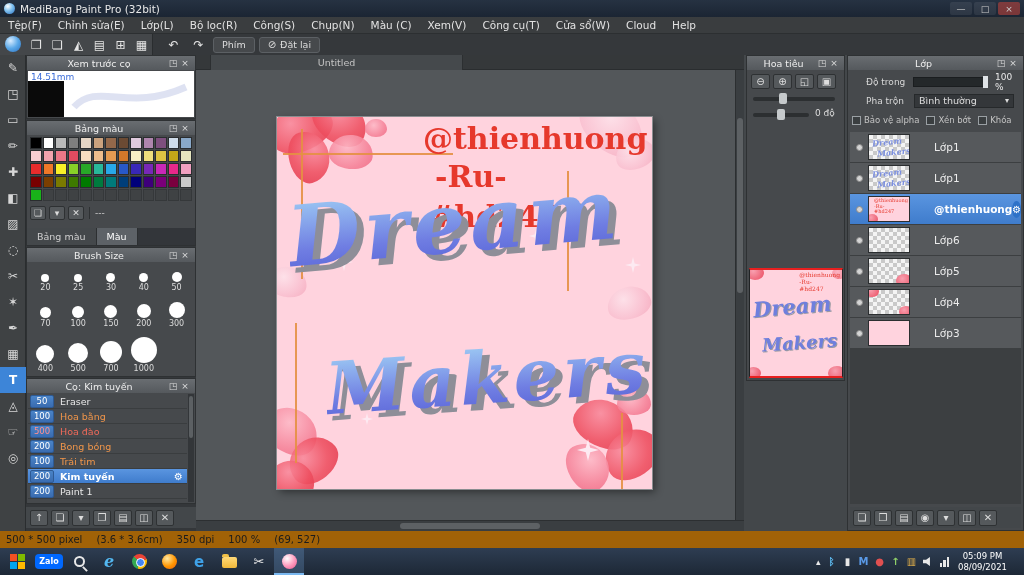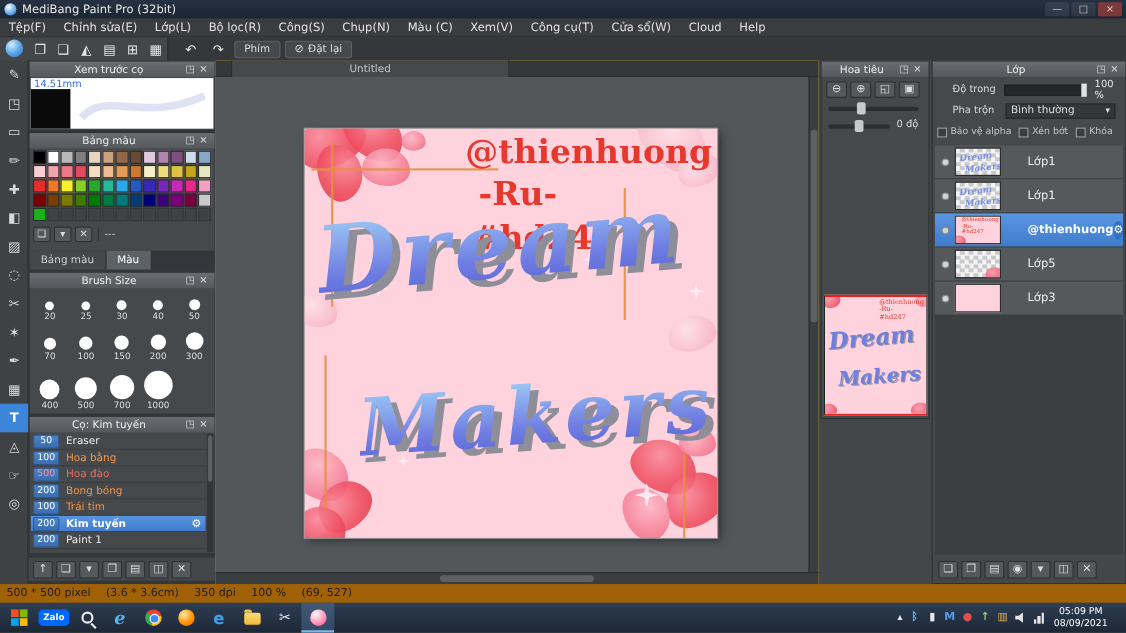"Untitled" .canvasarea { background: #eab308 -> #e5e5e5 }
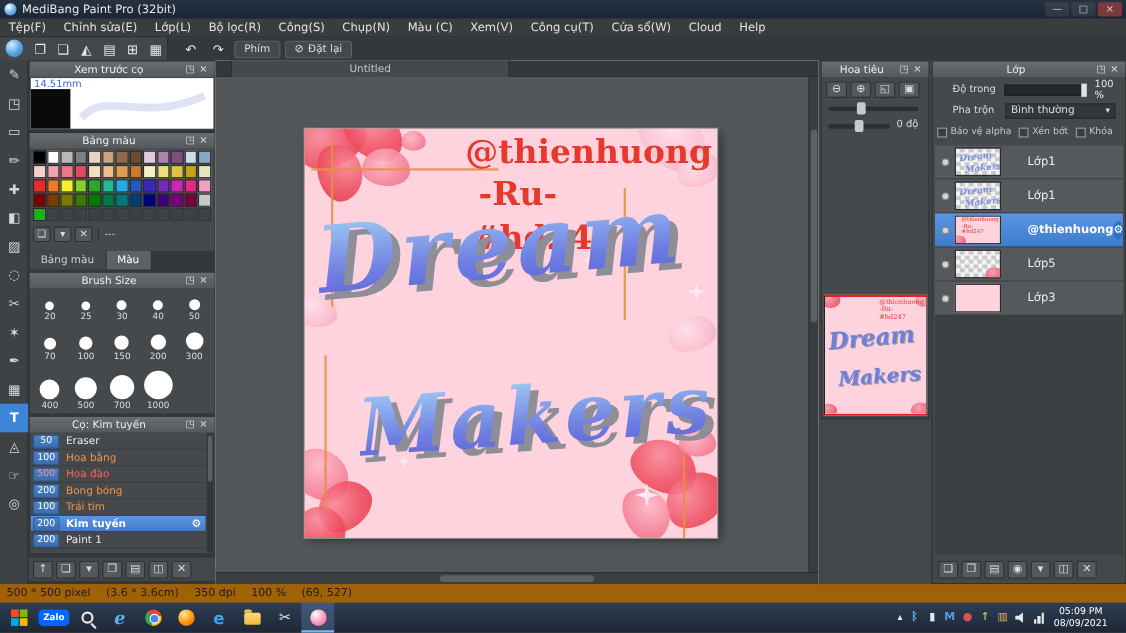"Lớp6" div.ly-row { html: none -> <div> <span></span> <div></div> <span>Lớp6</span> </div> }
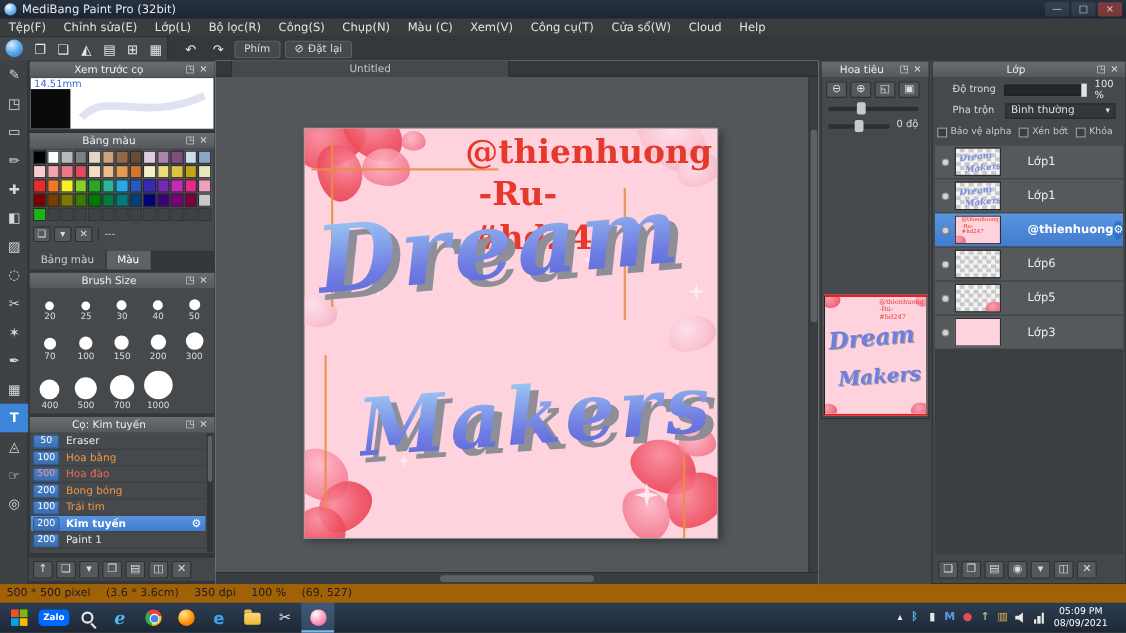"Lớp4" div.ly-row { html: none -> <div> <span></span> <div> <span></span> <span></span> </div> <span>Lớp4</span> </div> }
